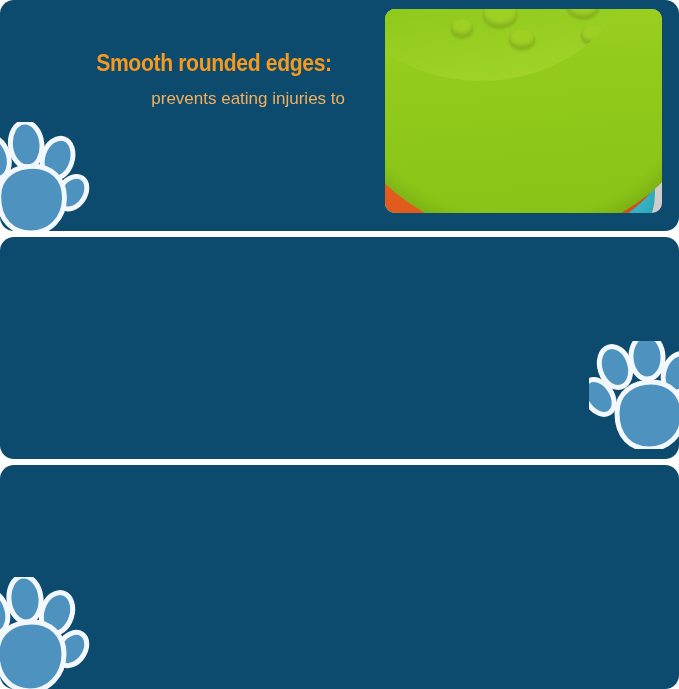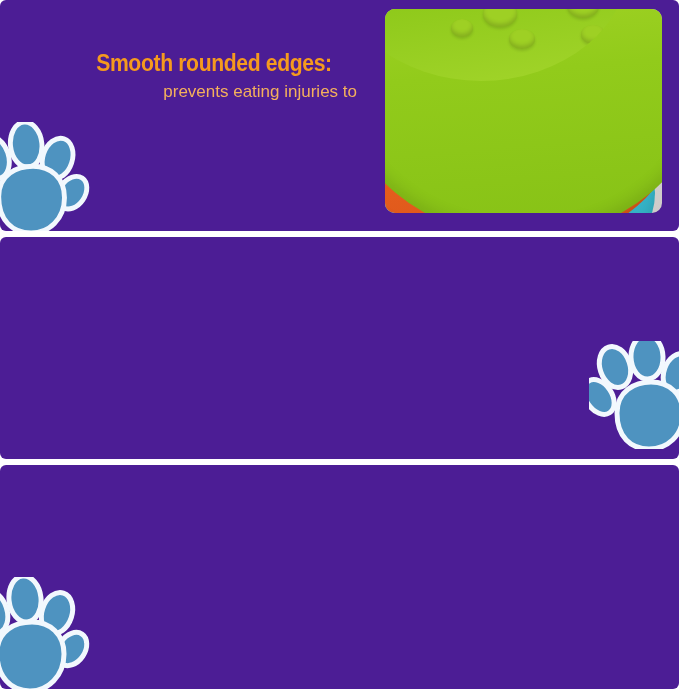"Smooth rounded edges:" .panel { background: #4c1d95 -> #0c4a6e; border-radius: 6px -> 14px }
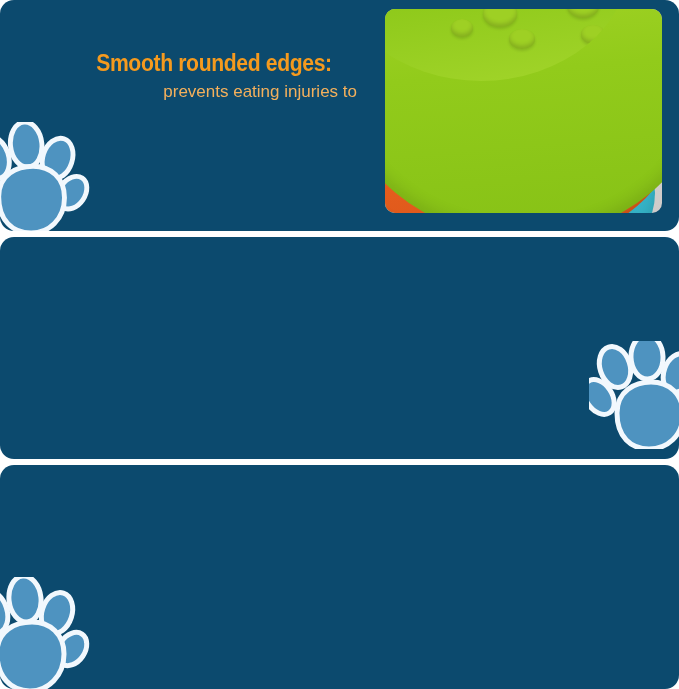"prevents eating injuries to" .body-text { margin: 0 -> 12px }
